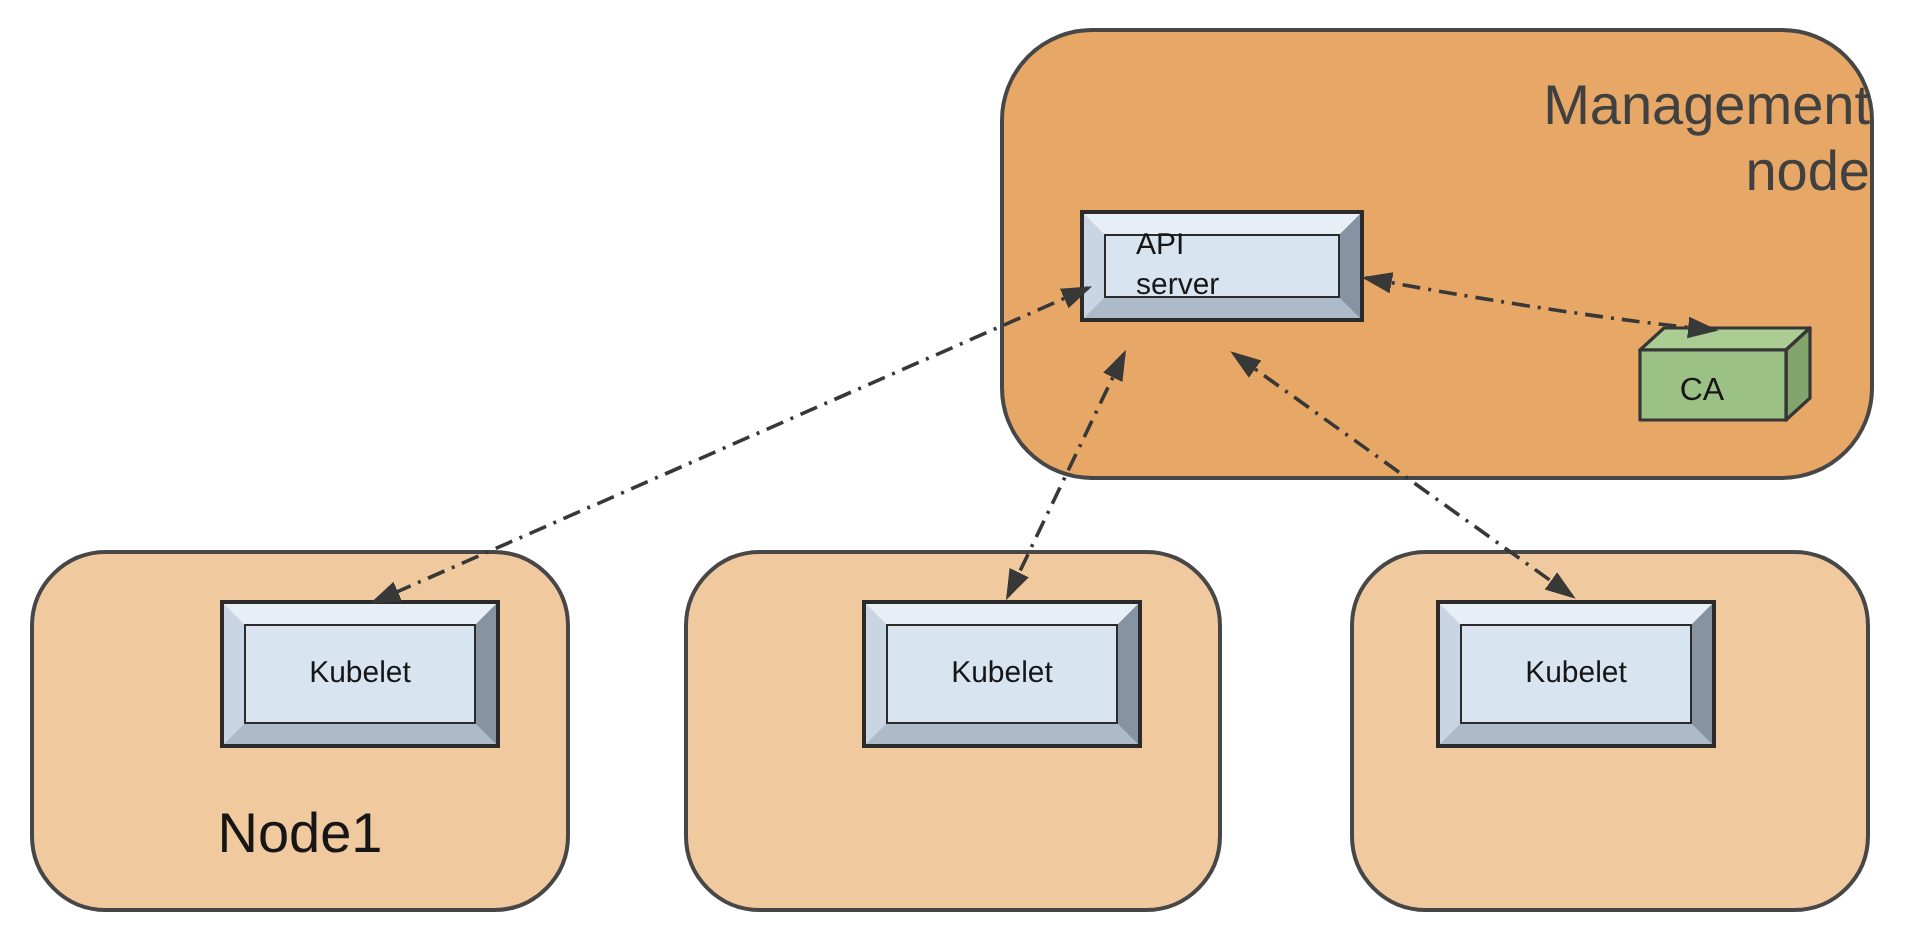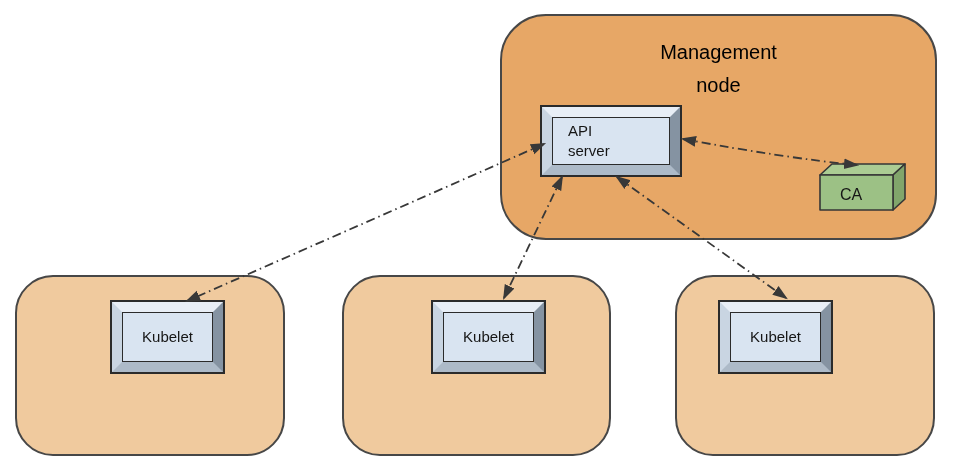"Management" .mgmt-title { color: #000000 -> #404040; font-size: 20px -> 28px; text-align: center -> right }
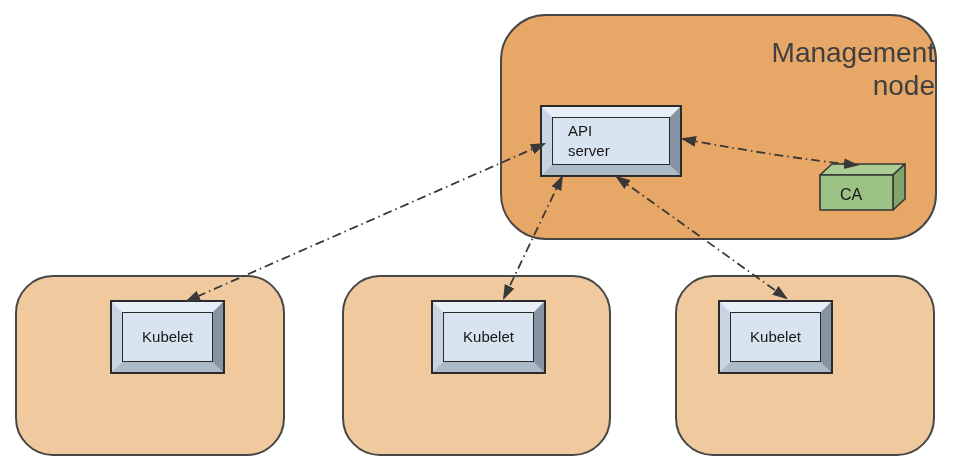"API" .api-box { height: 68px -> 52px }
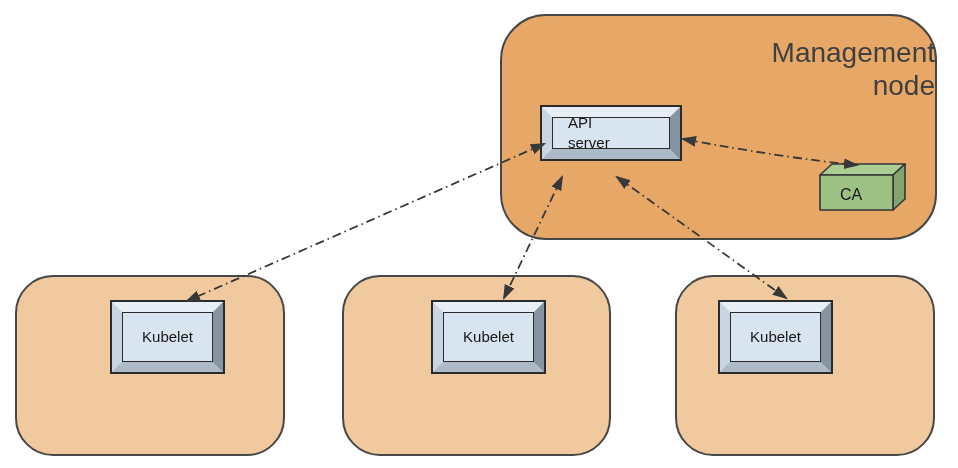"Kubelet" .kubelet-box { width: 111px -> 136px }
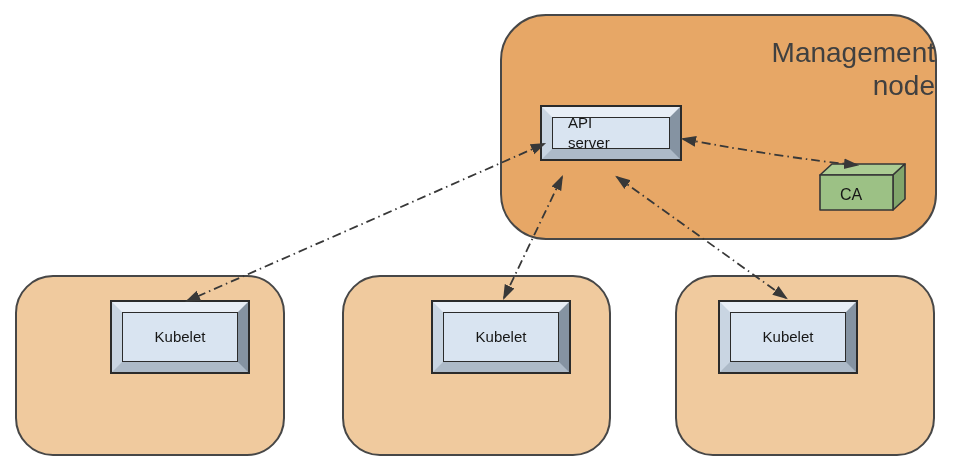"Node1" div.node-label { html: none -> <div>Node1</div> }
